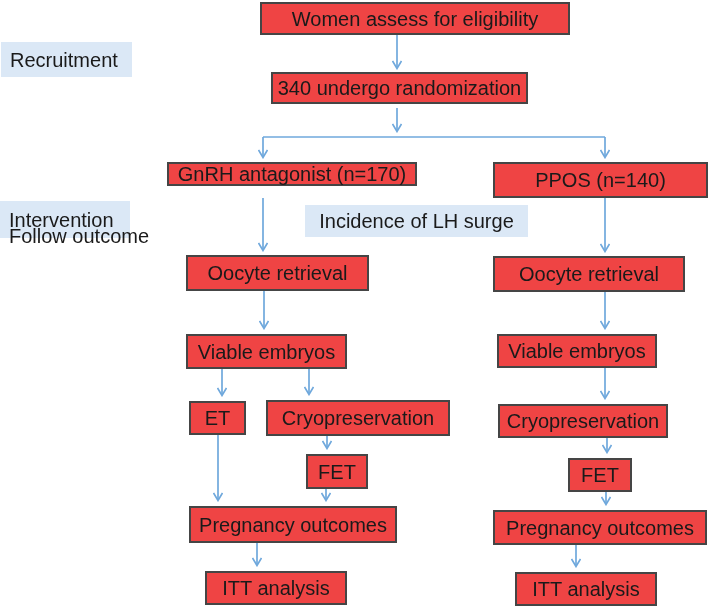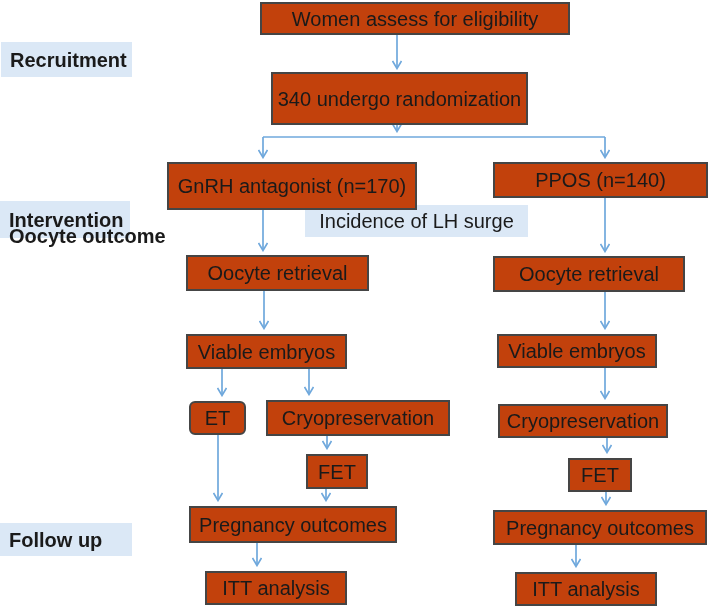"Women assess for eligibility" .box { background: #c2410c -> #ef4444 }
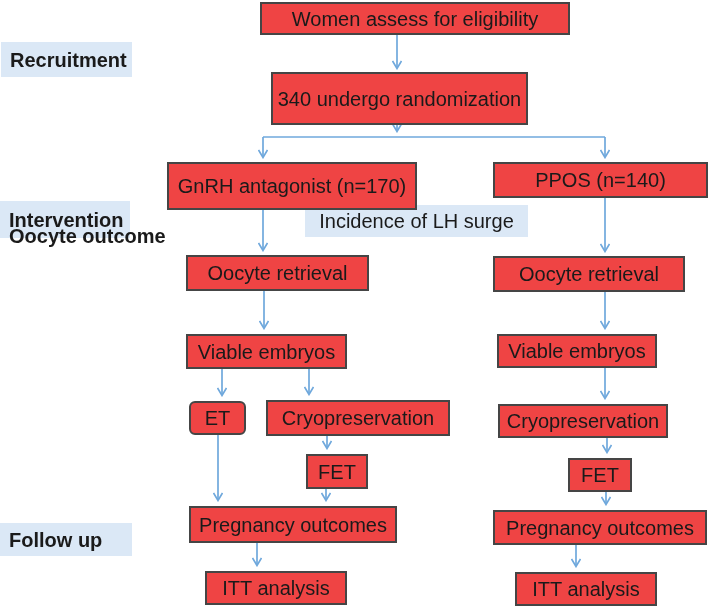"Recruitment" .stage-label { font-weight: bold -> none }
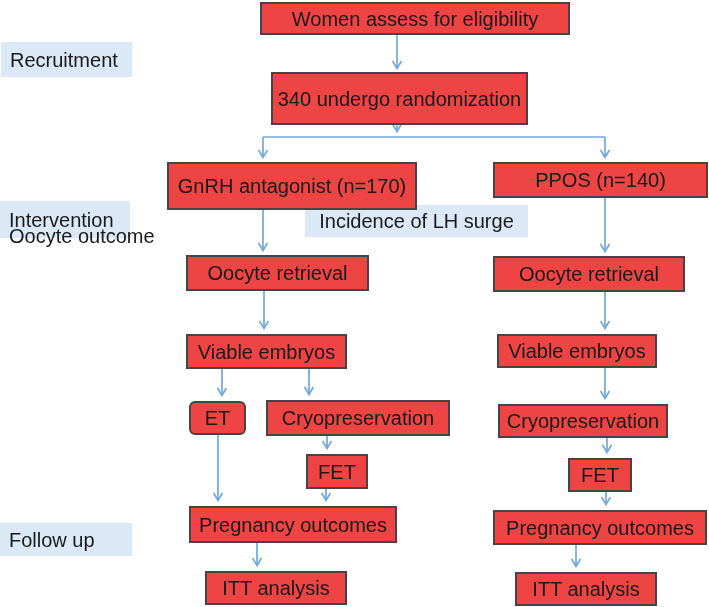"340 undergo randomization" div.box { height: 53px -> 32px }
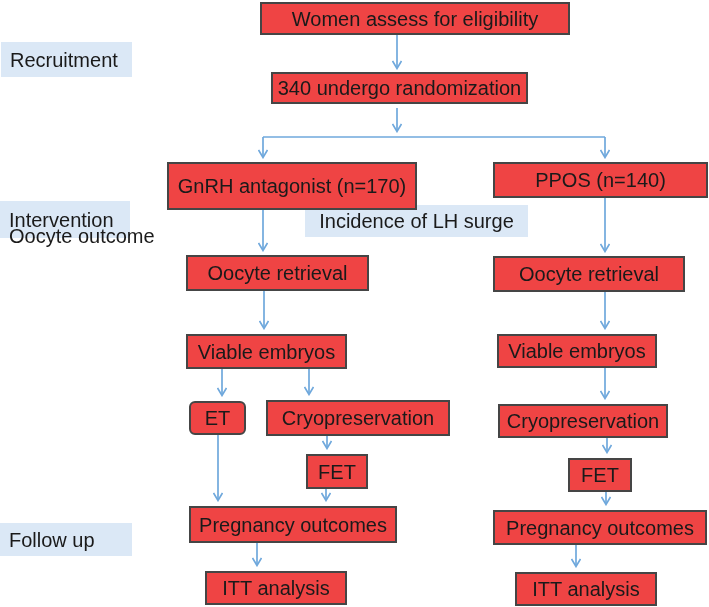"GnRH antagonist (n=170)" div.box { height: 48px -> 24px }
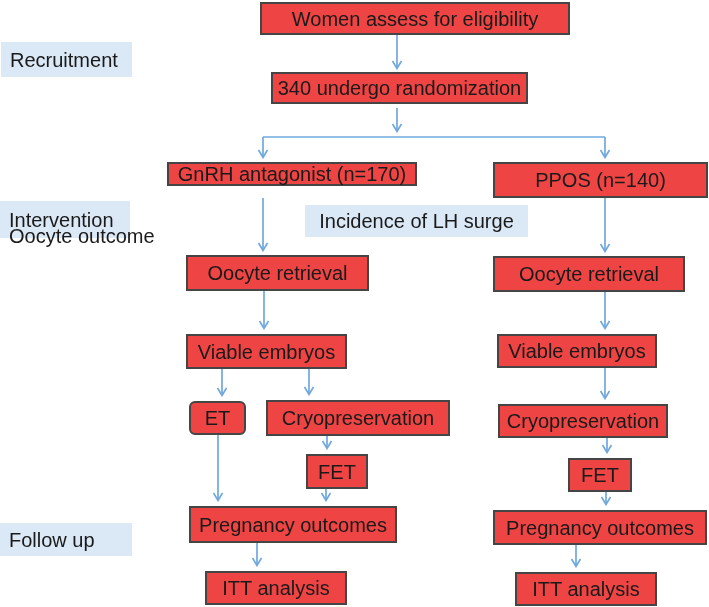"Oocyte outcome" div.stage-label { text: Oocyte -> Follow }
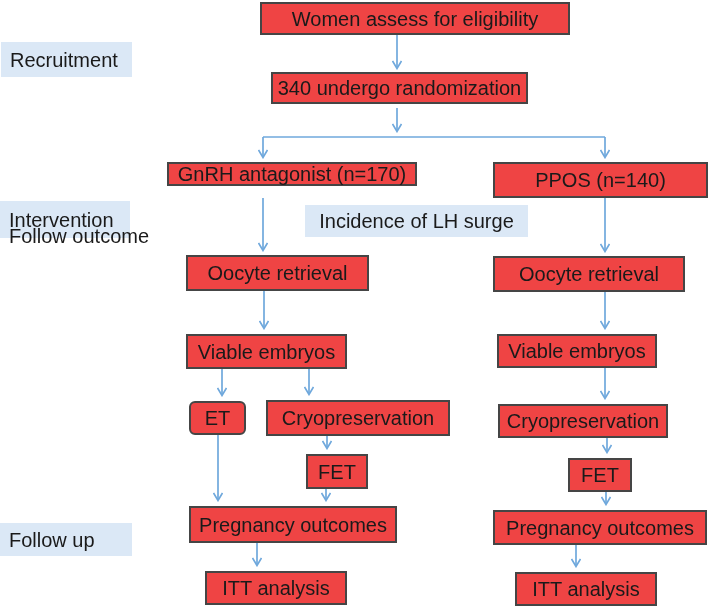"ET" div.box { border-radius: 6px -> none }
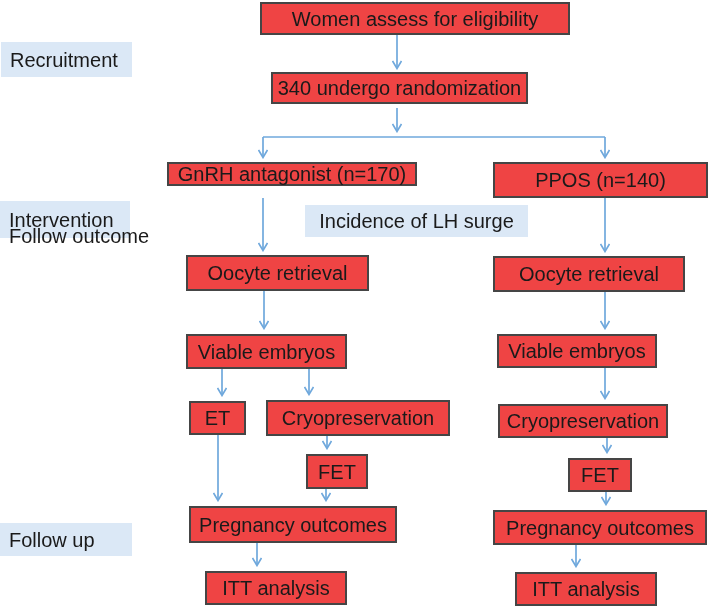"Follow up" div.stage-label { html: <div>Follow up</div> -> none }
